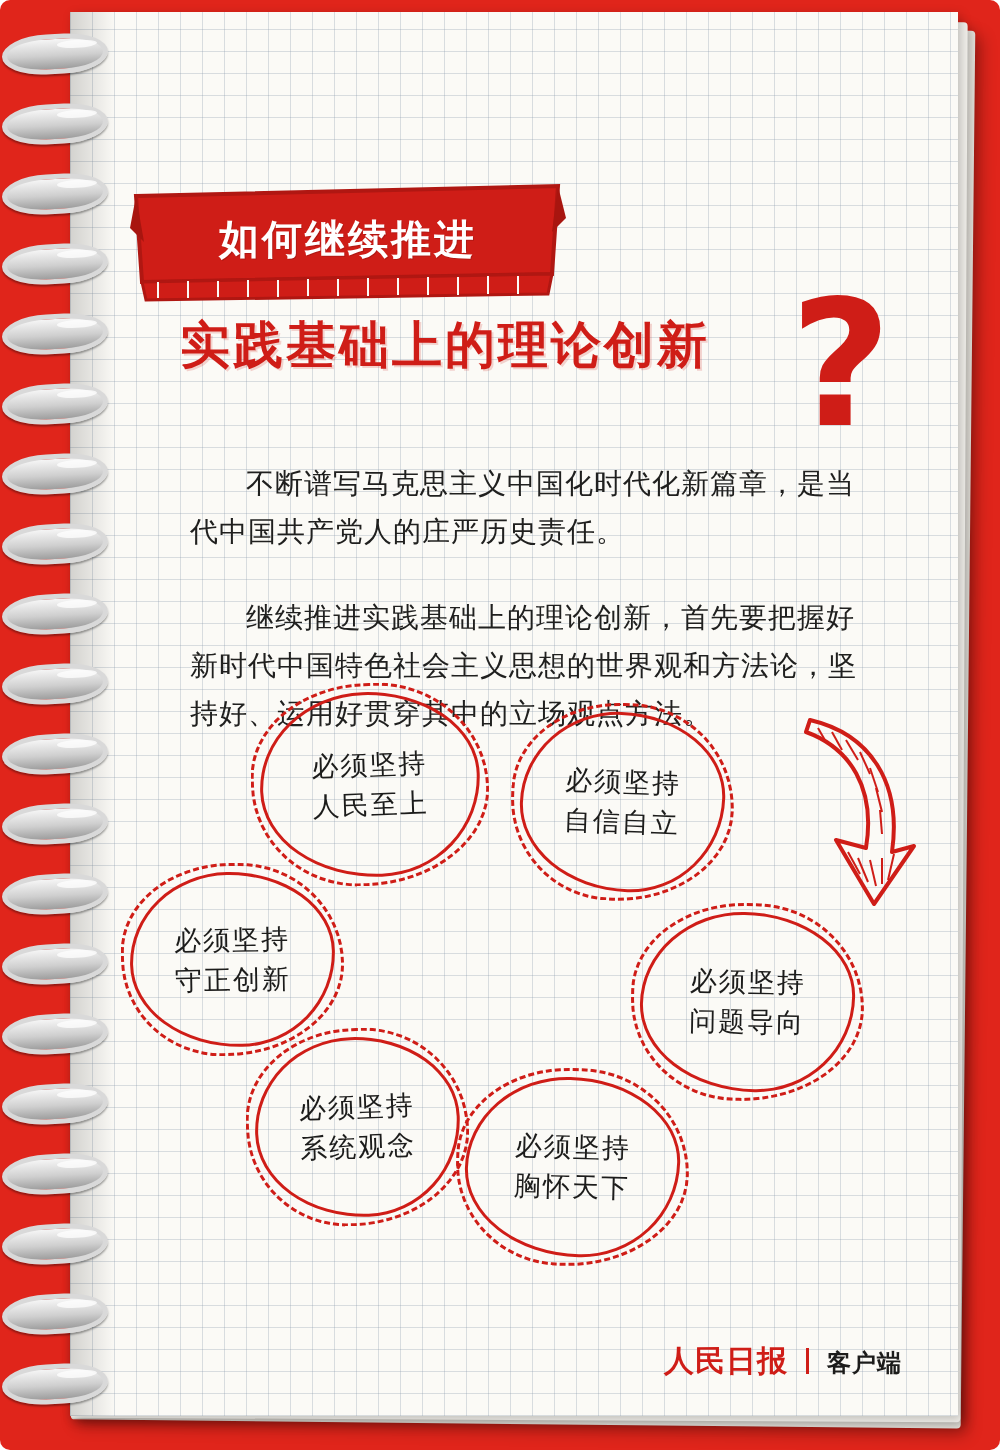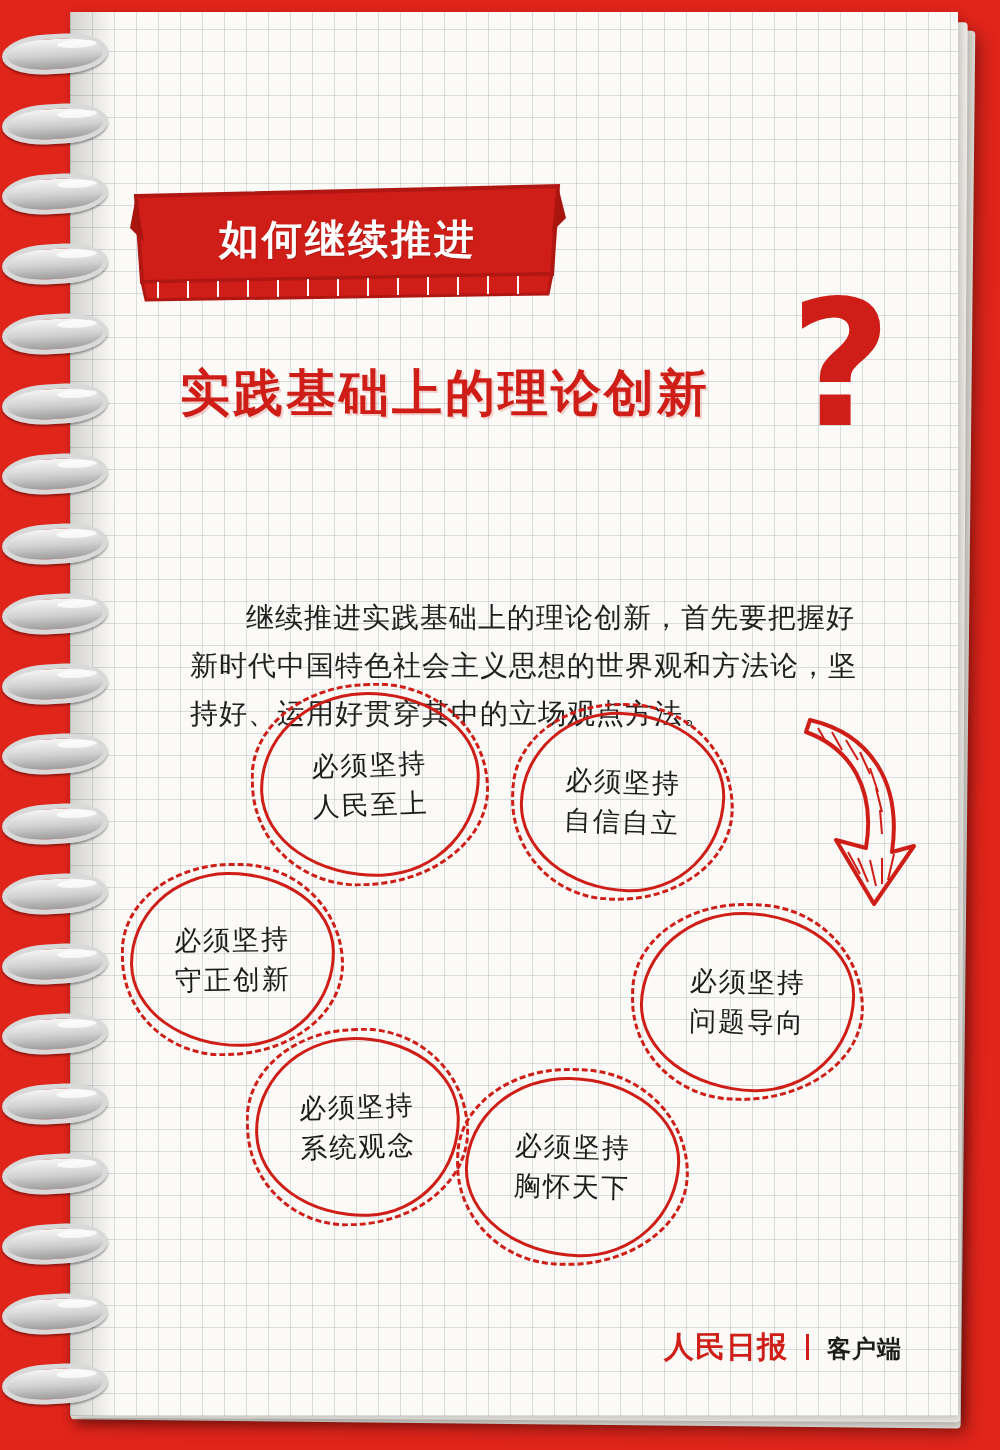"如何继续推进" #poster { border-radius: none -> 10px }
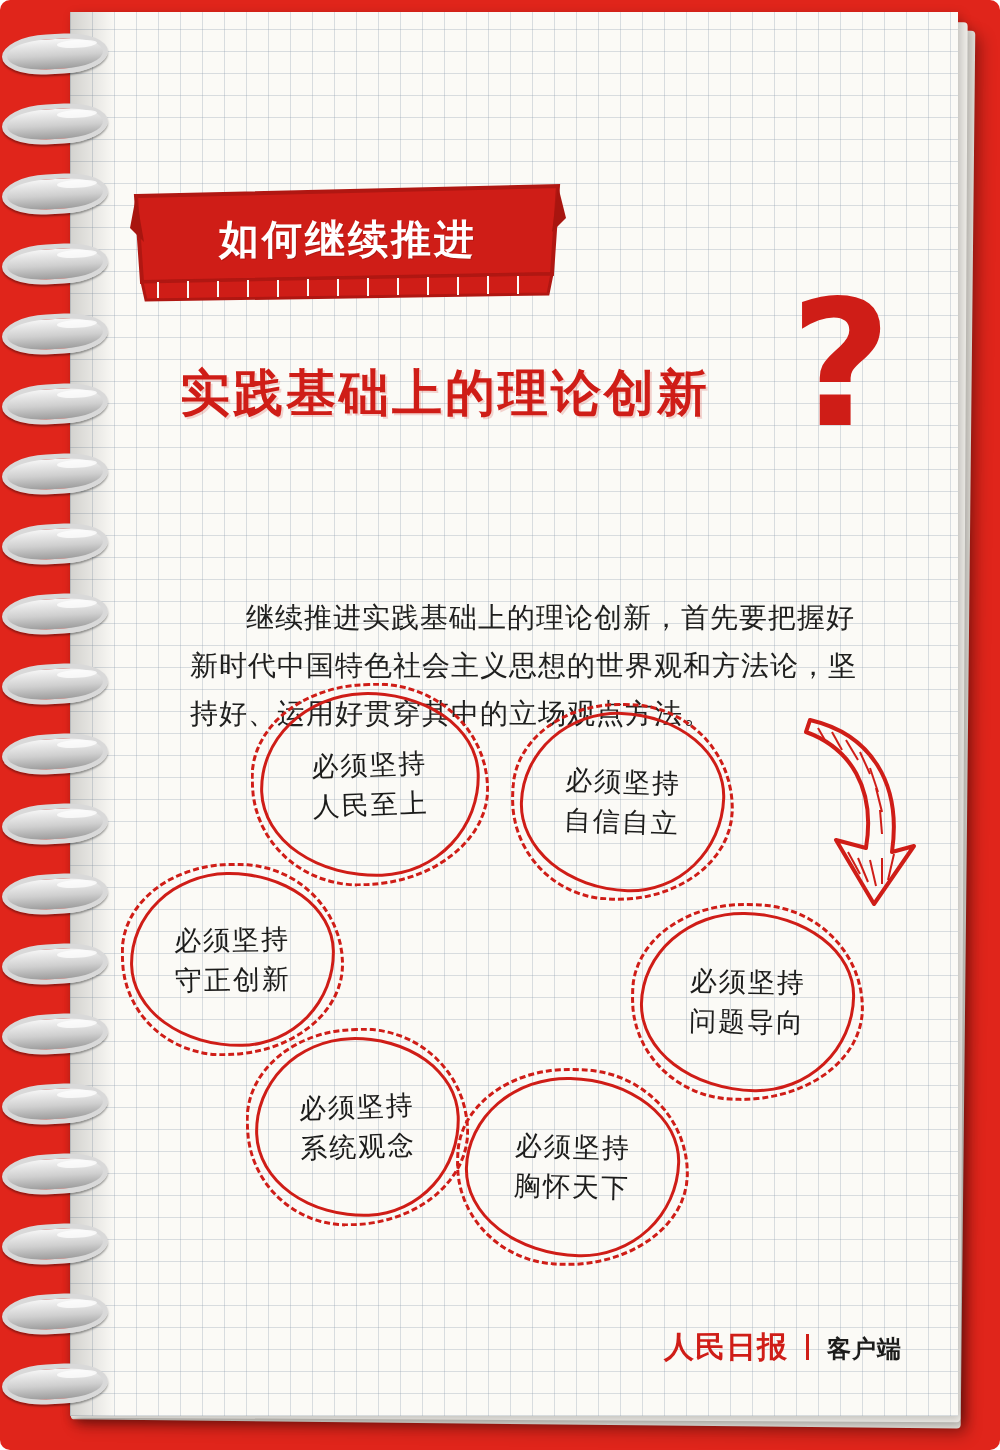"实践基础上的理论创新" .title-main { margin-top: 48px -> none }
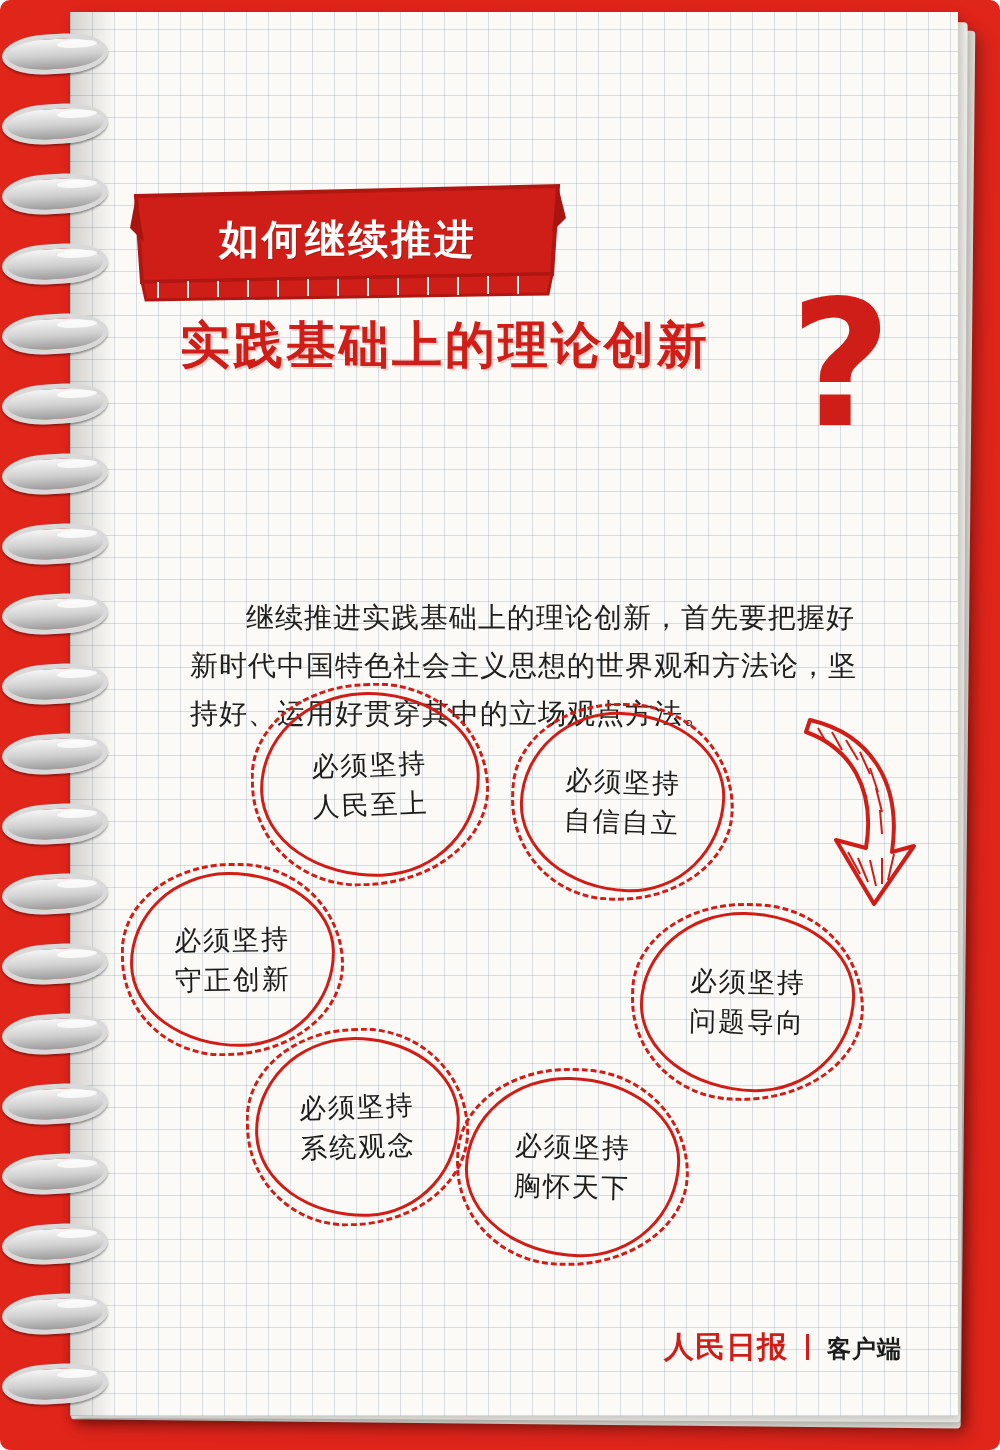"不断谱写马克思主义中国化时代化新篇章，是当代中国共产党人的庄严历史责任。" div.para { html: none -> <div>不断谱写马克思主义中国化时代化新篇章，是当代中国共产党人的庄严历史责任。</div> }
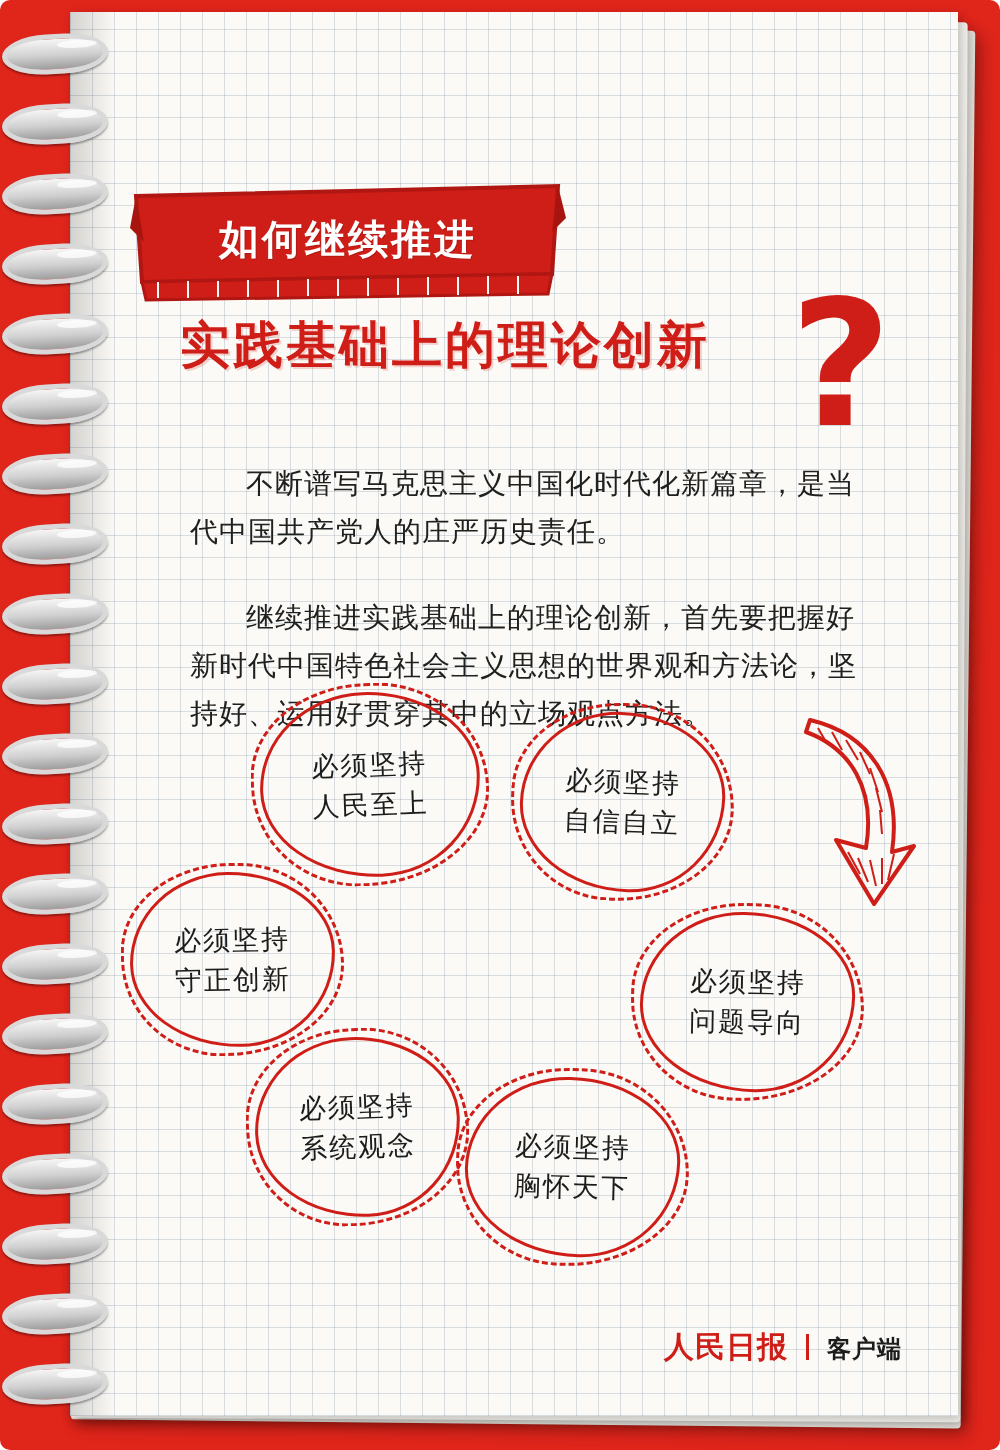"人民日报" .footer-logo { bottom: 48px -> 34px }
